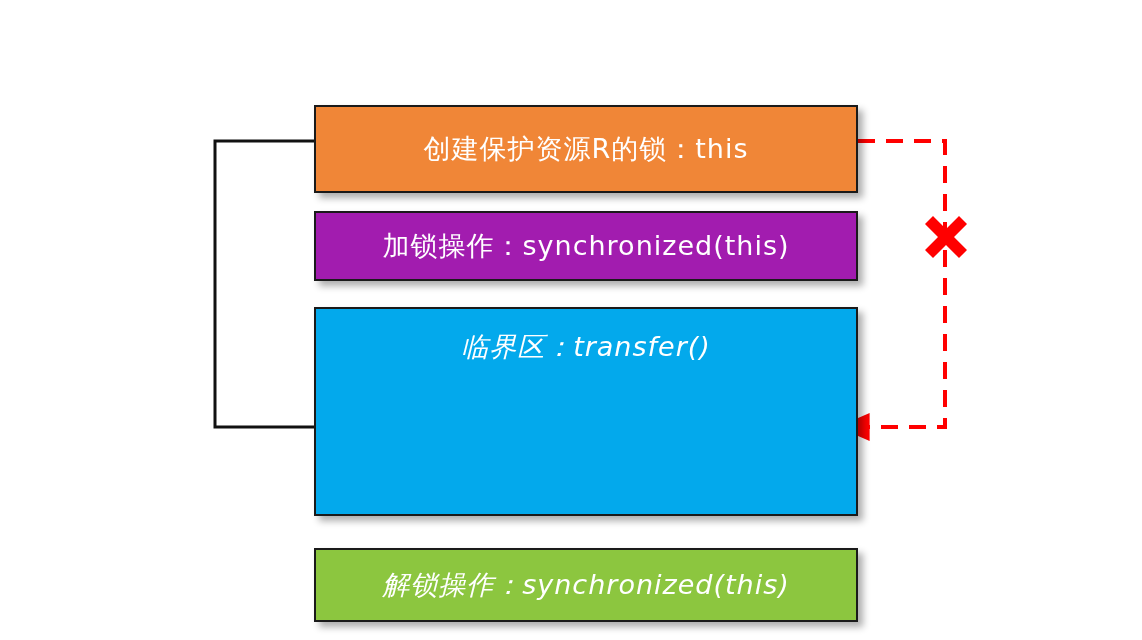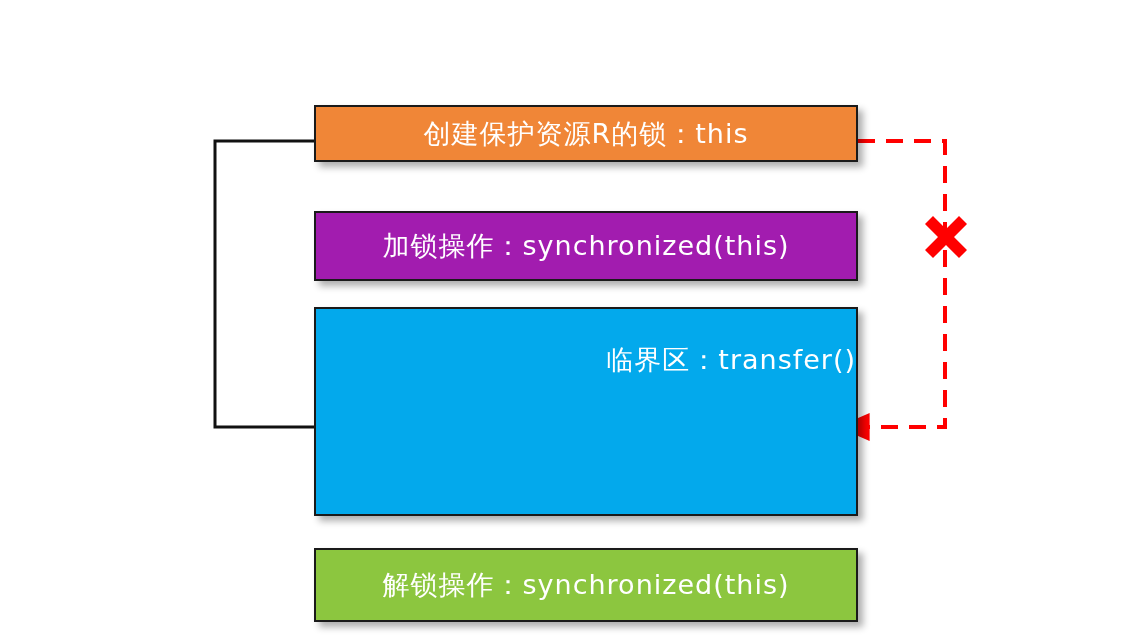"创建保护资源R的锁：this" #lock-create-box { height: 57px -> 88px }
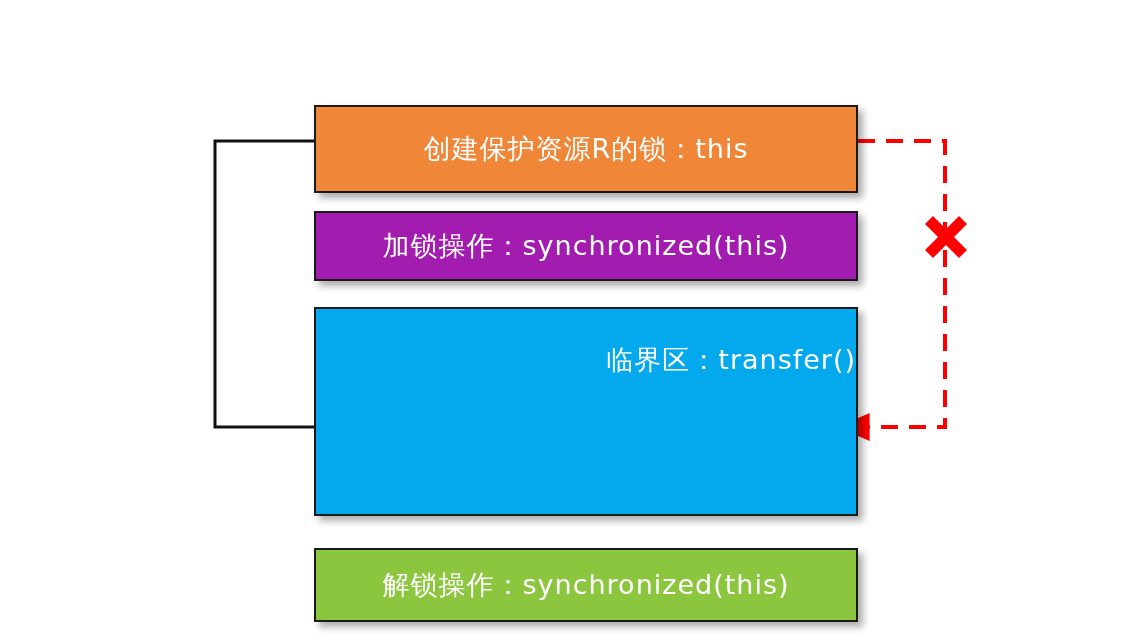"临界区：transfer()" #critical-section-title { font-style: none -> italic; text-align: right -> center; top: 33px -> 20px }
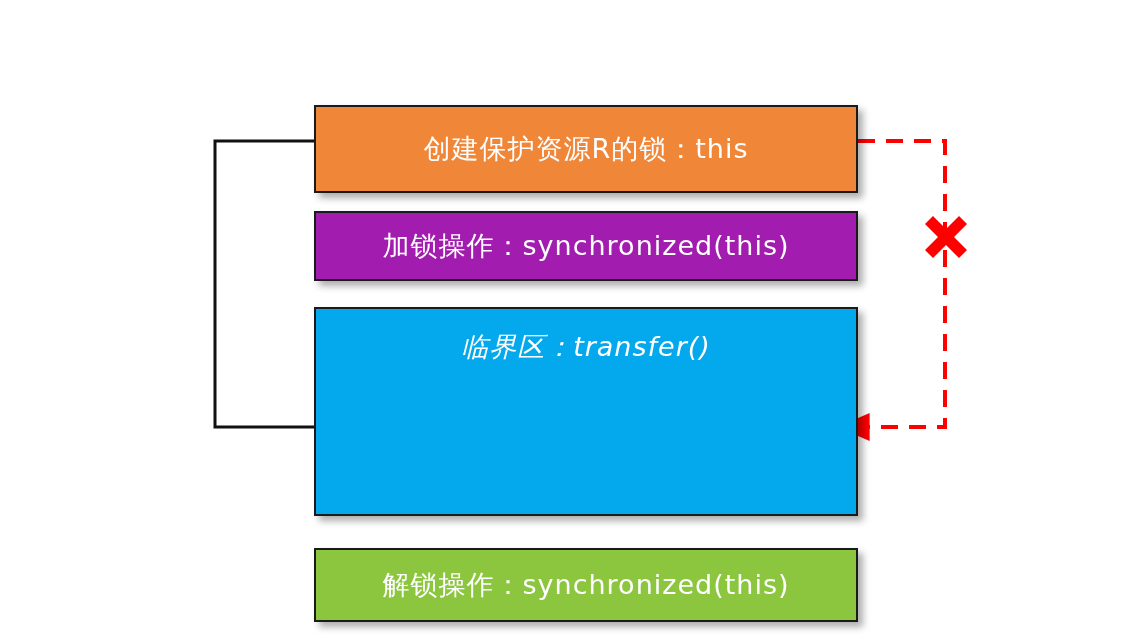"解锁操作：synchronized(this)" #lock-release-box { font-style: none -> italic }
